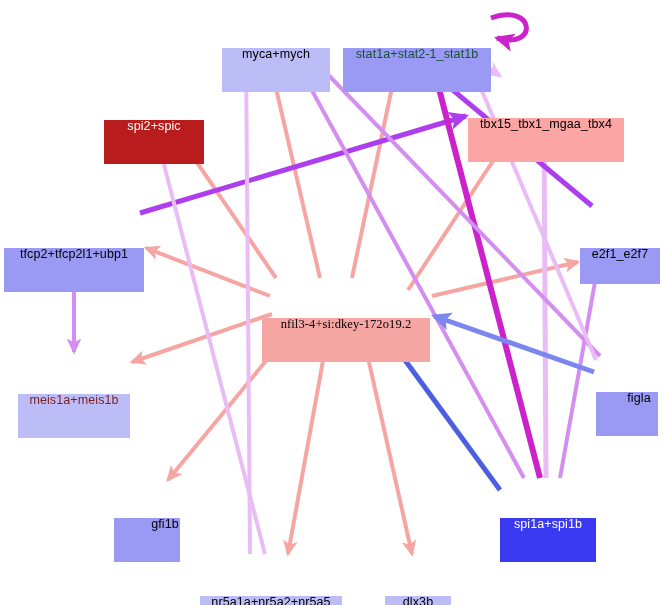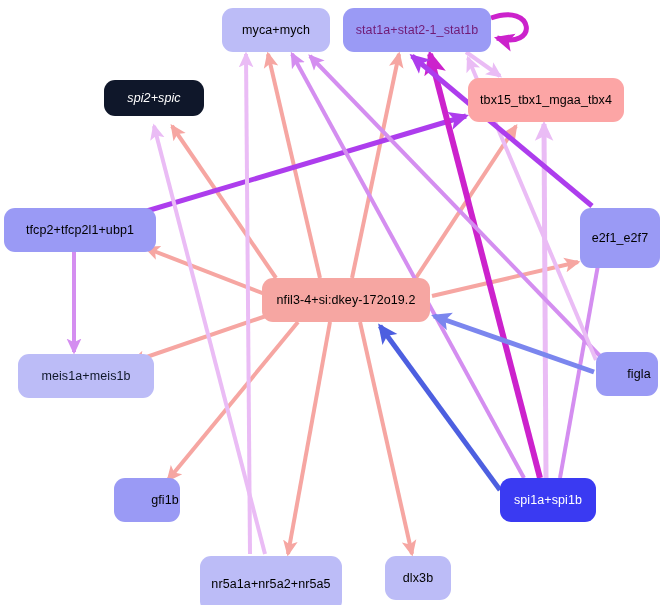"myca+mych" .node { align-items: center -> flex-start; border-radius: 11px -> 0; margin-top: none -> 40px }
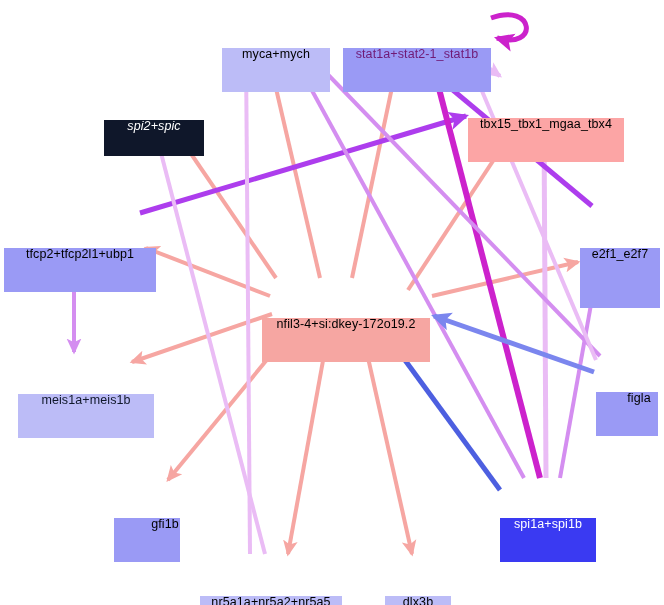"stat1a+stat2-1_stat1b" div.node { color: #701a75 -> #14532d }
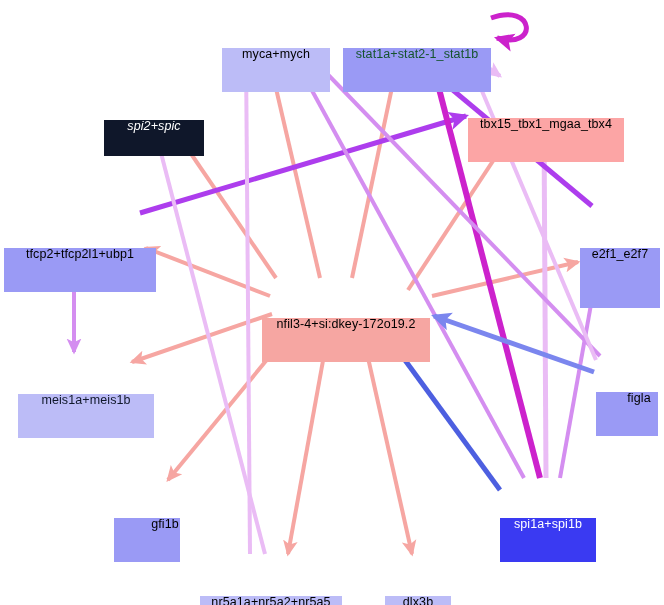"spi2+spic" div.node { background: #0f172a -> #b91c1c; font-style: italic -> none; height: 36px -> 44px }
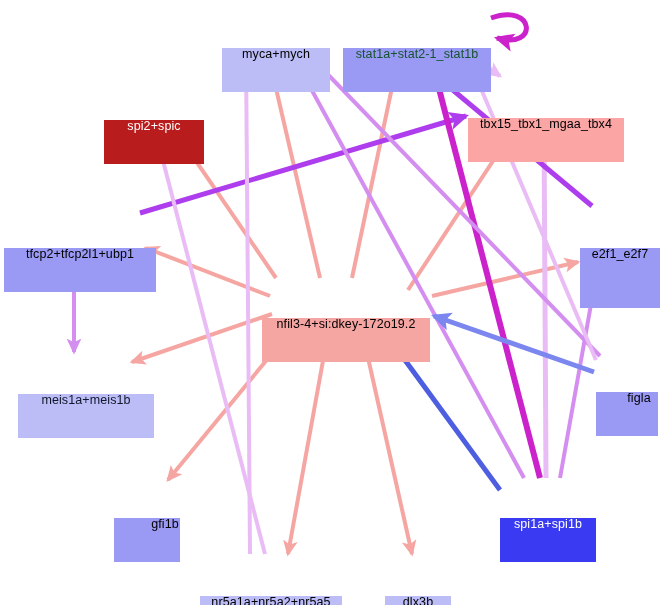"tfcp2+tfcp2l1+ubp1" div.node { width: 152px -> 140px }
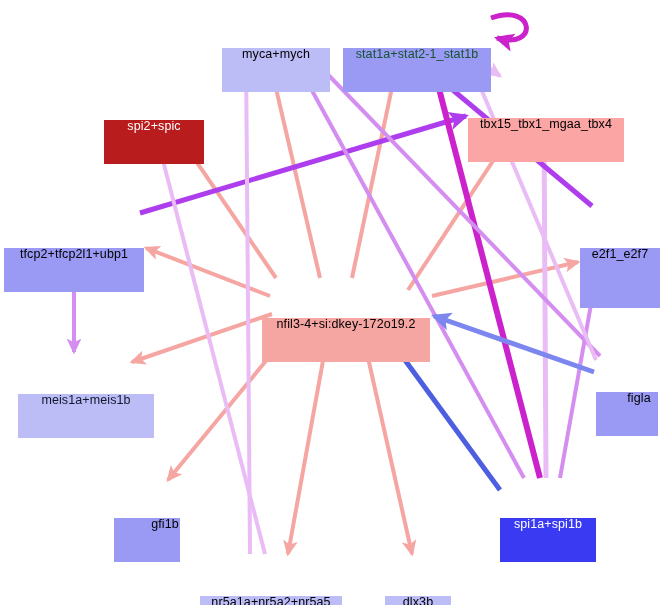"e2f1_e2f7" div.node { height: 60px -> 36px }
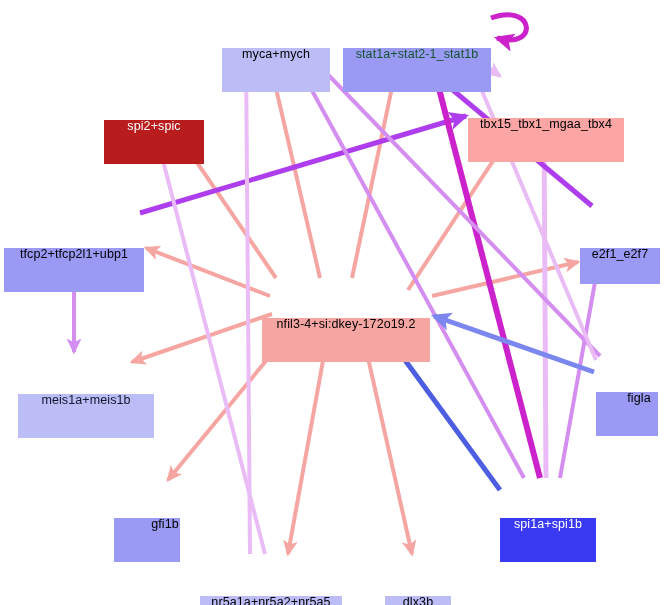"nfil3-4+si:dkey-172o19.2" div.node { font-family: none -> Liberation Serif, serif }
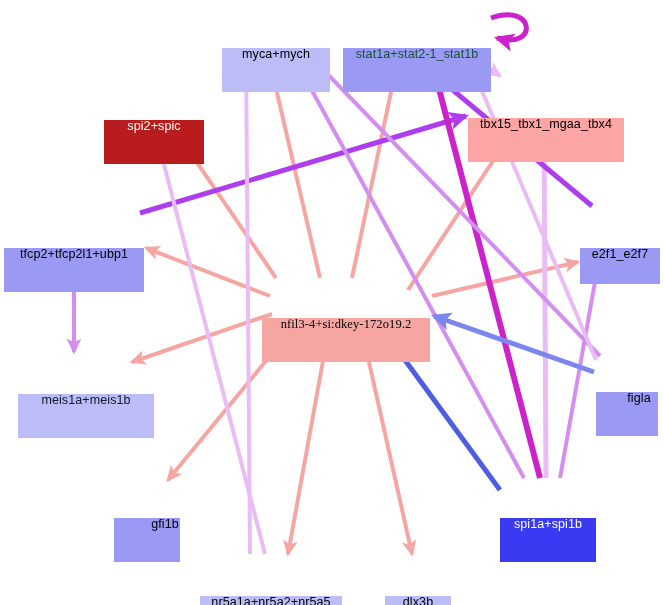"meis1a+meis1b" div.node { color: #0f172a -> #7f1d1d; width: 136px -> 112px }
